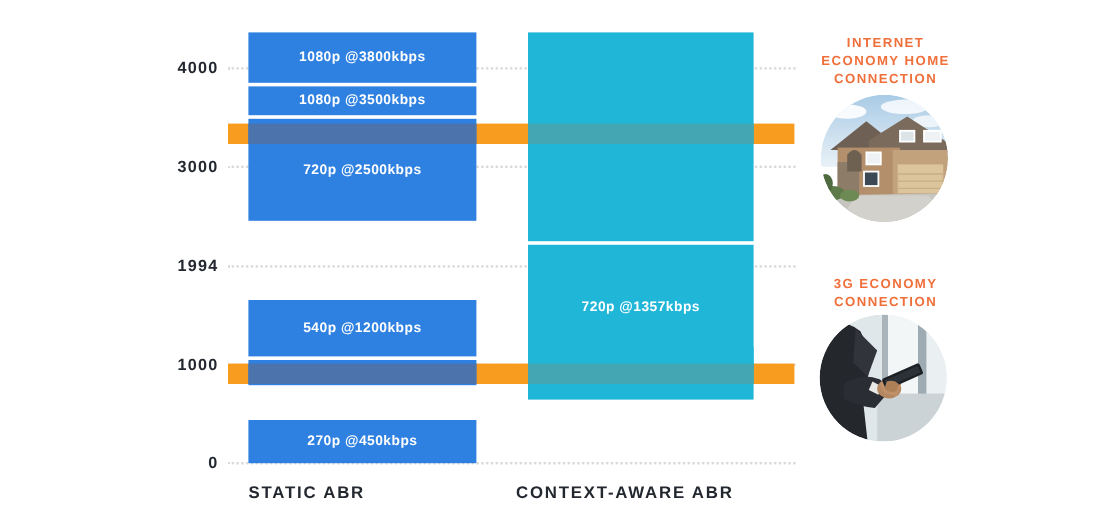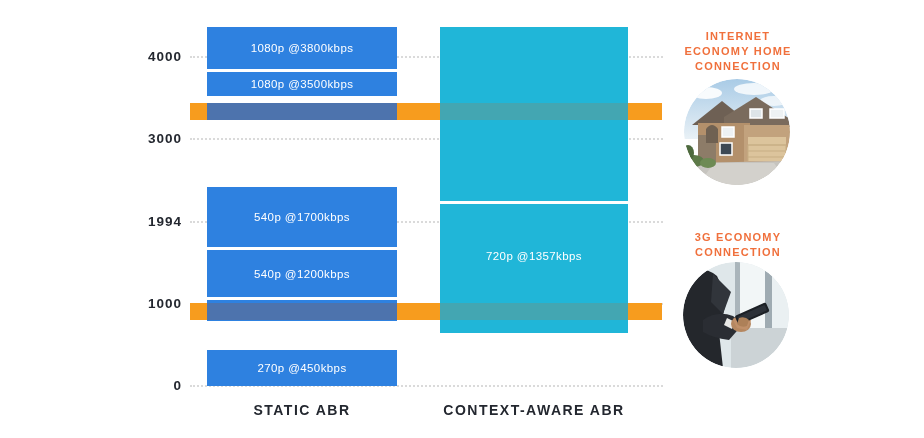"1080p @3800kbps" .seg-label { font-weight: normal -> bold }
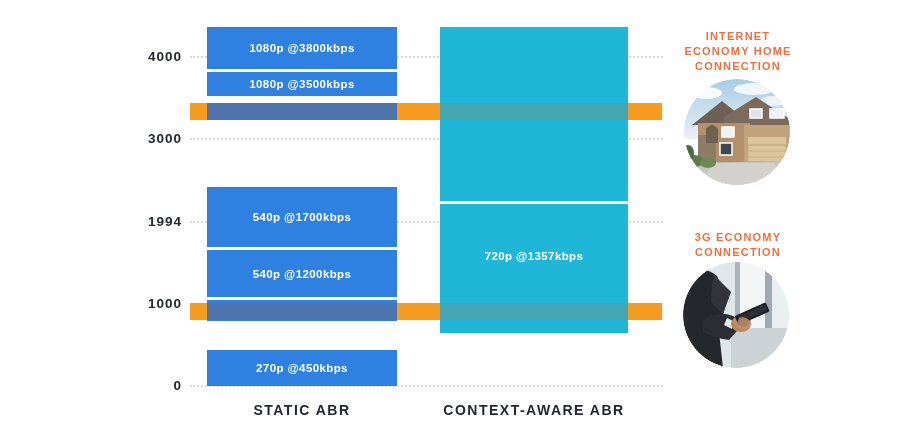"720p @2500kbps" div.seg { html: none -> <div> <span>720p @2500kbps</span> </div> }
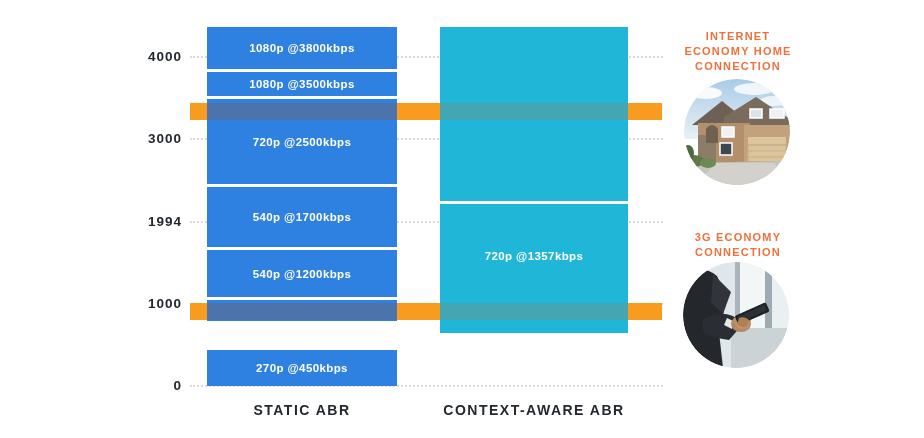"540p @1700kbps" div.seg { html: <div> <span>540p @1700kbps</span> </div> -> none }
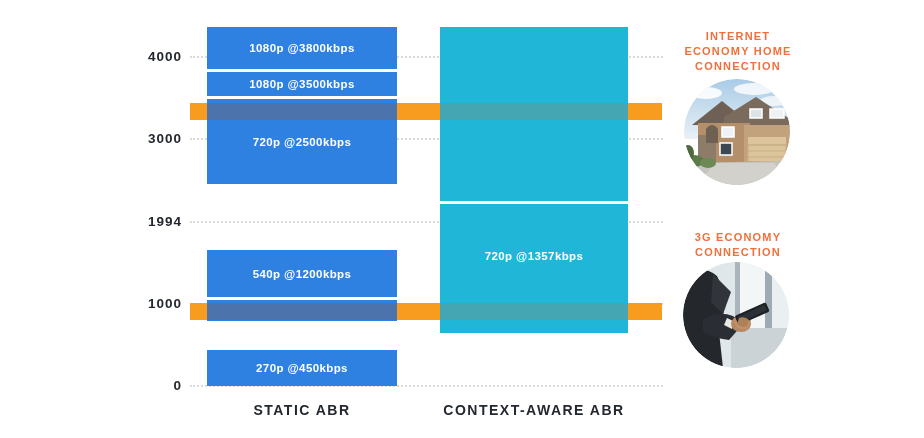"STATIC ABR" .col-label { text-align: center -> left }
